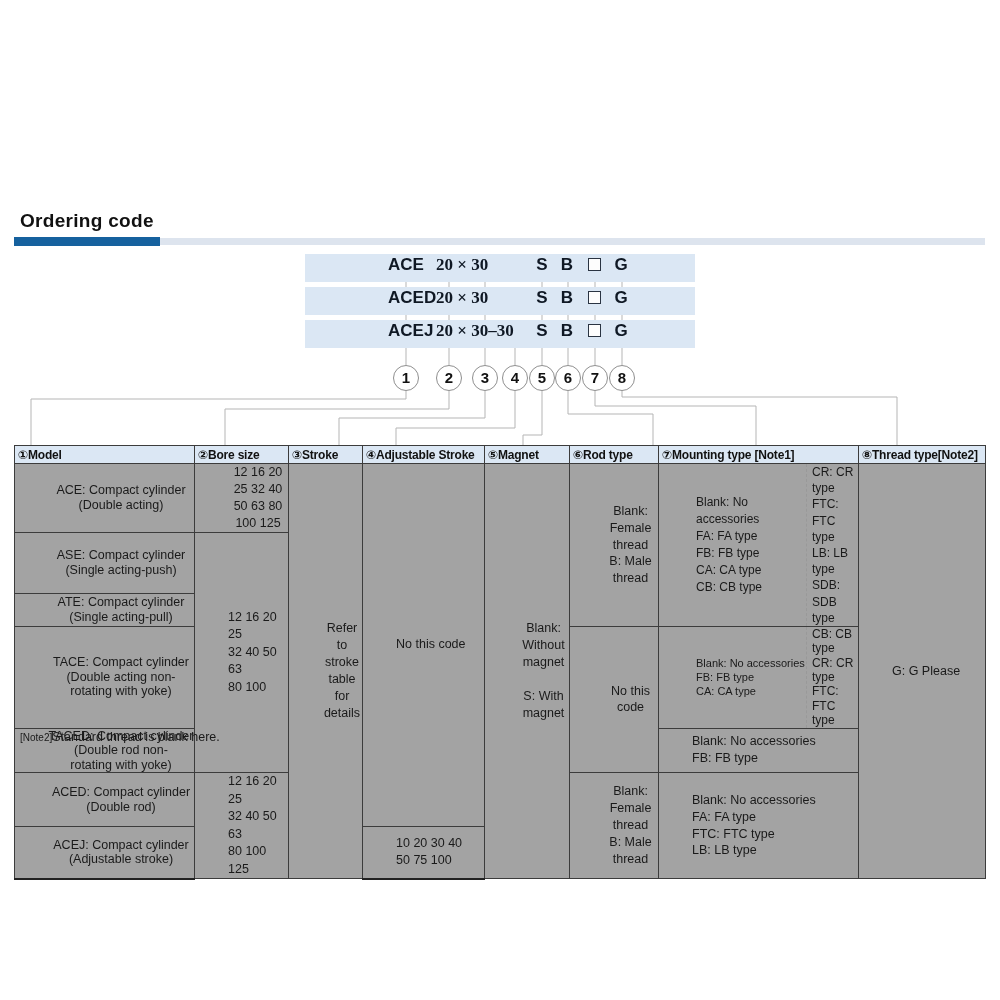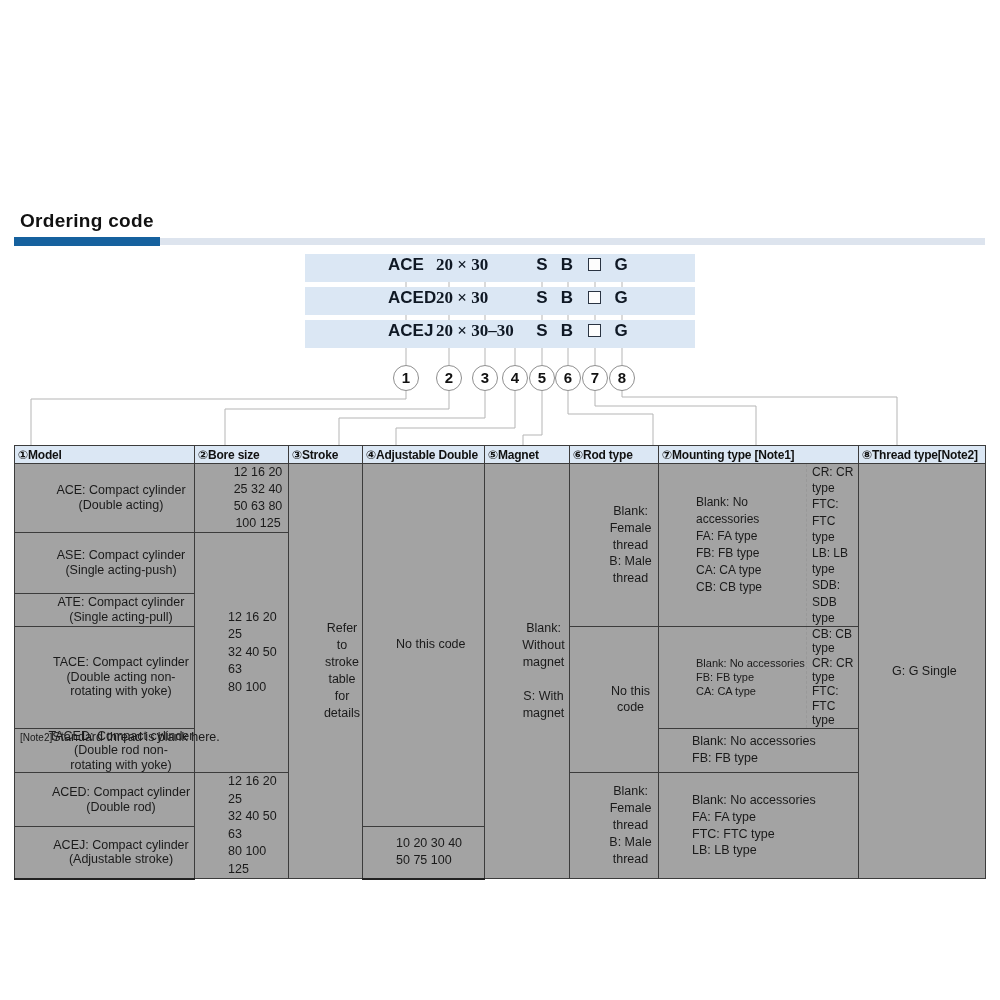"④Adjustable Double" th { text: Double -> Stroke }
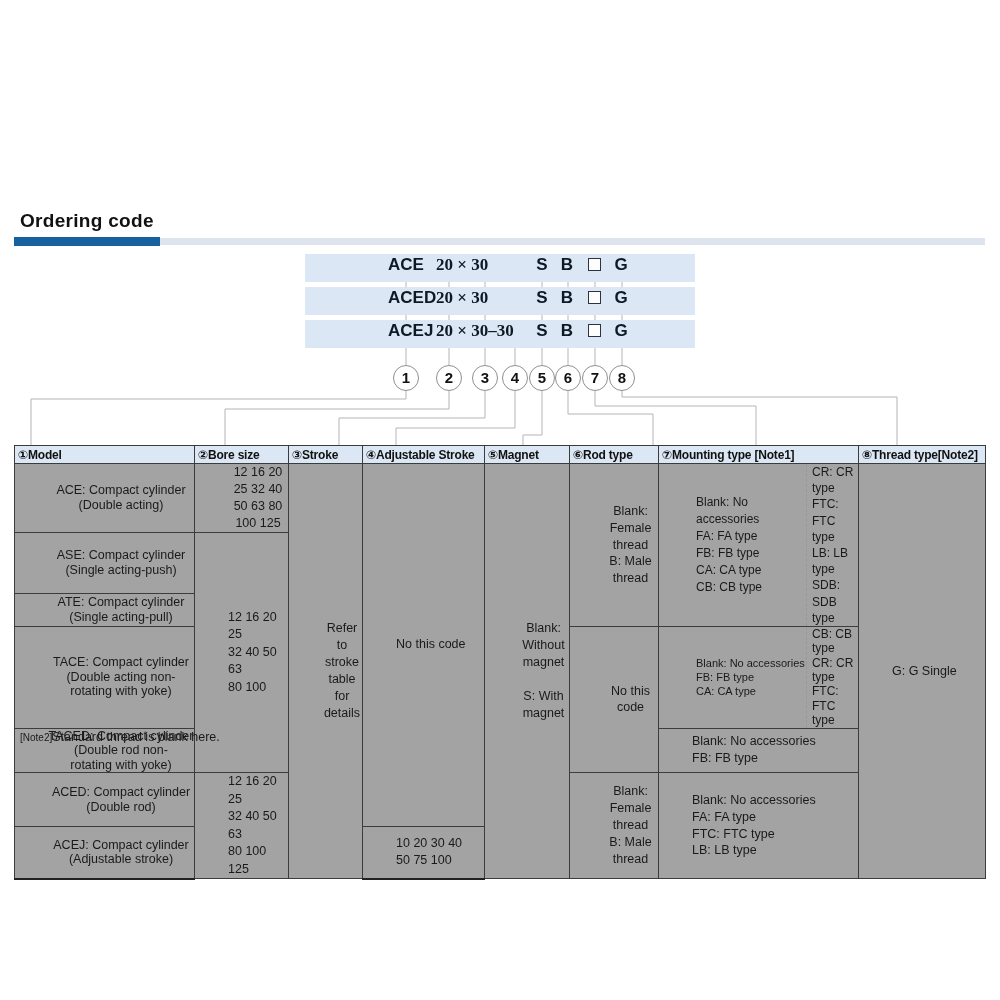"G: G Single" td.thread { text: Single -> Please }
